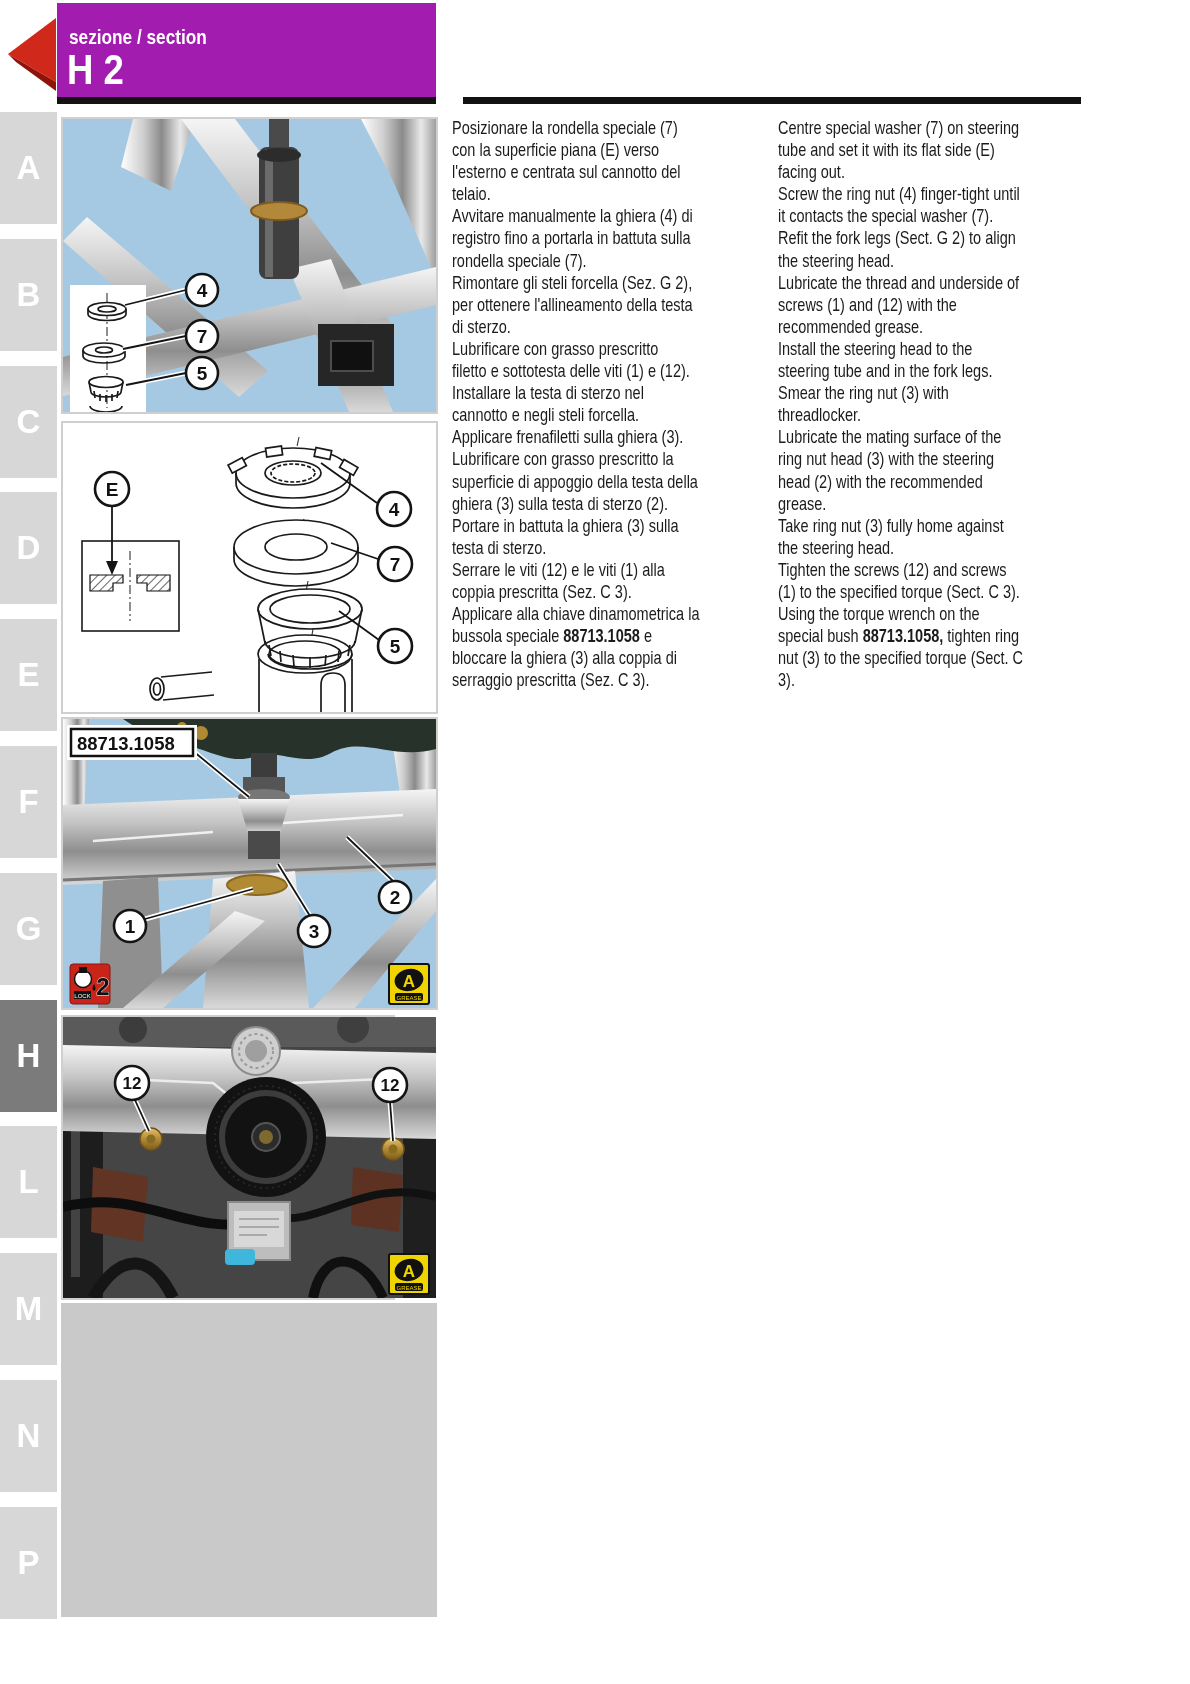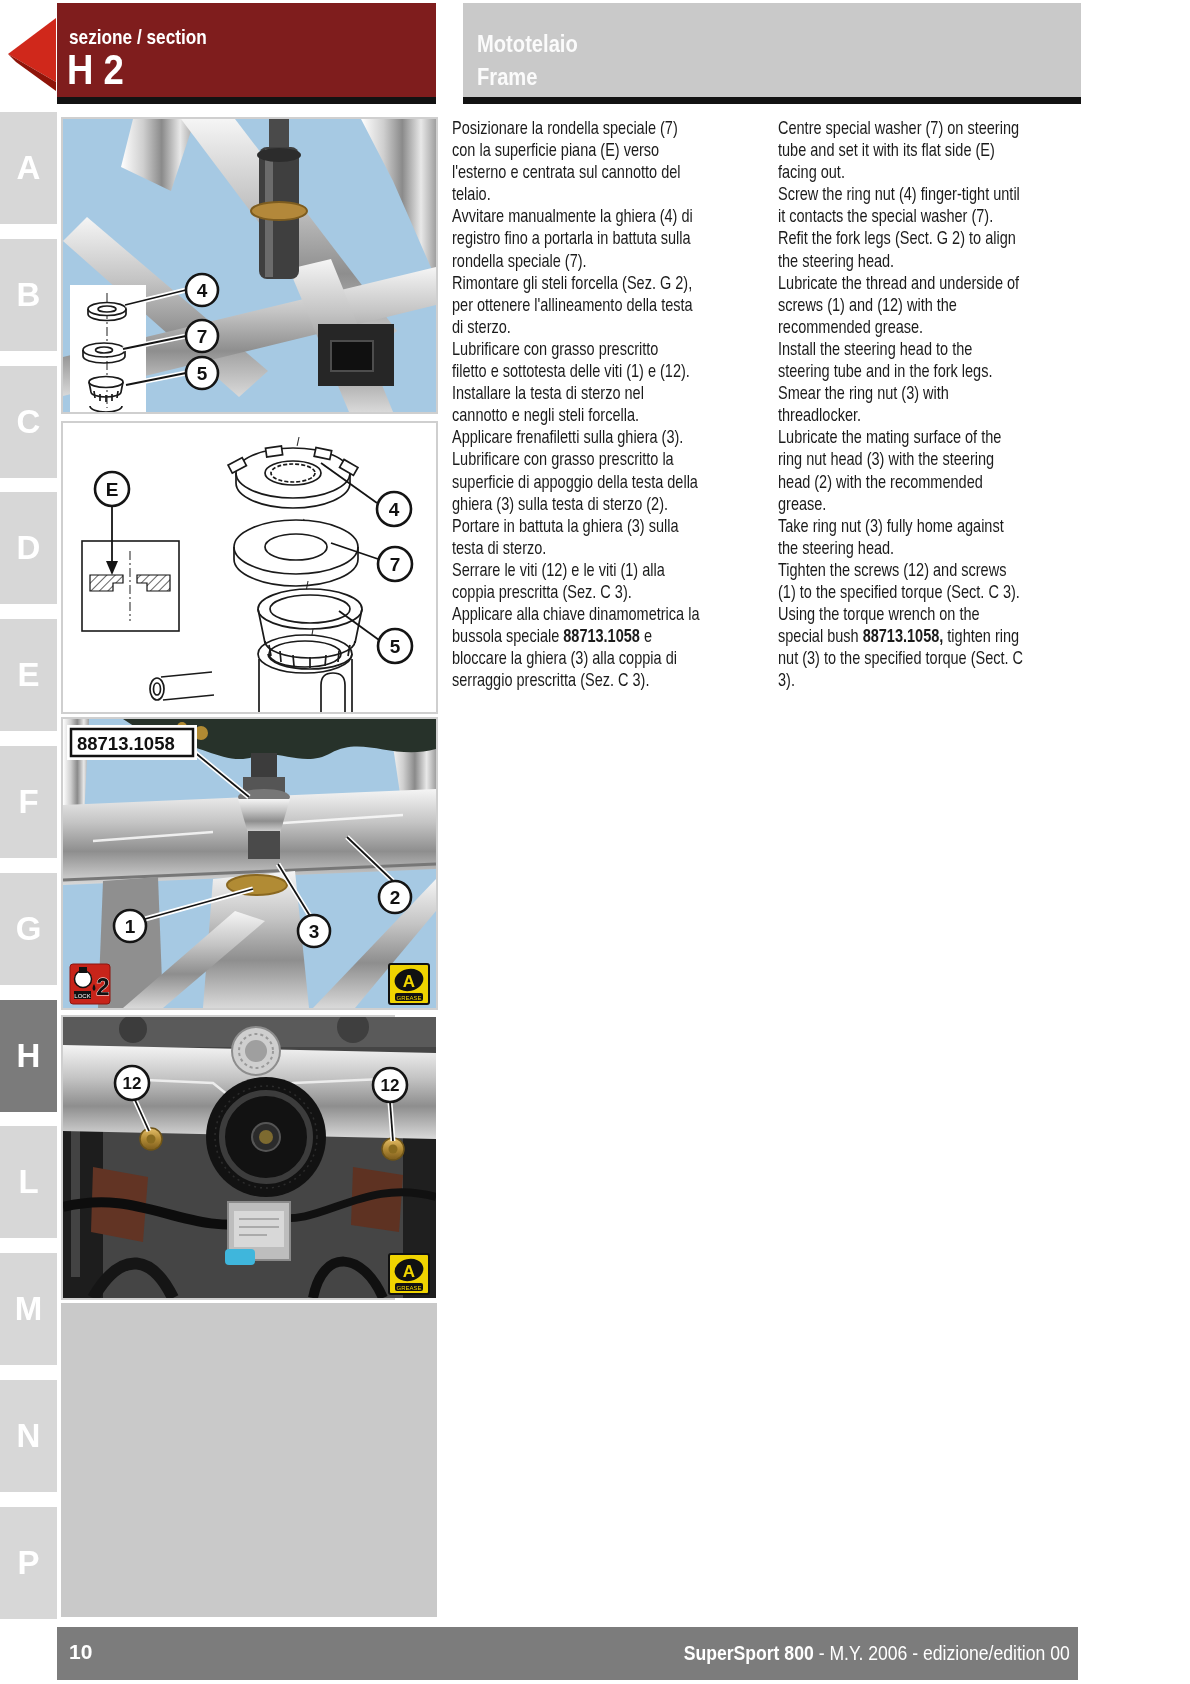"sezione / section" .hdr-left { background: #7f1d1d -> #a21caf }
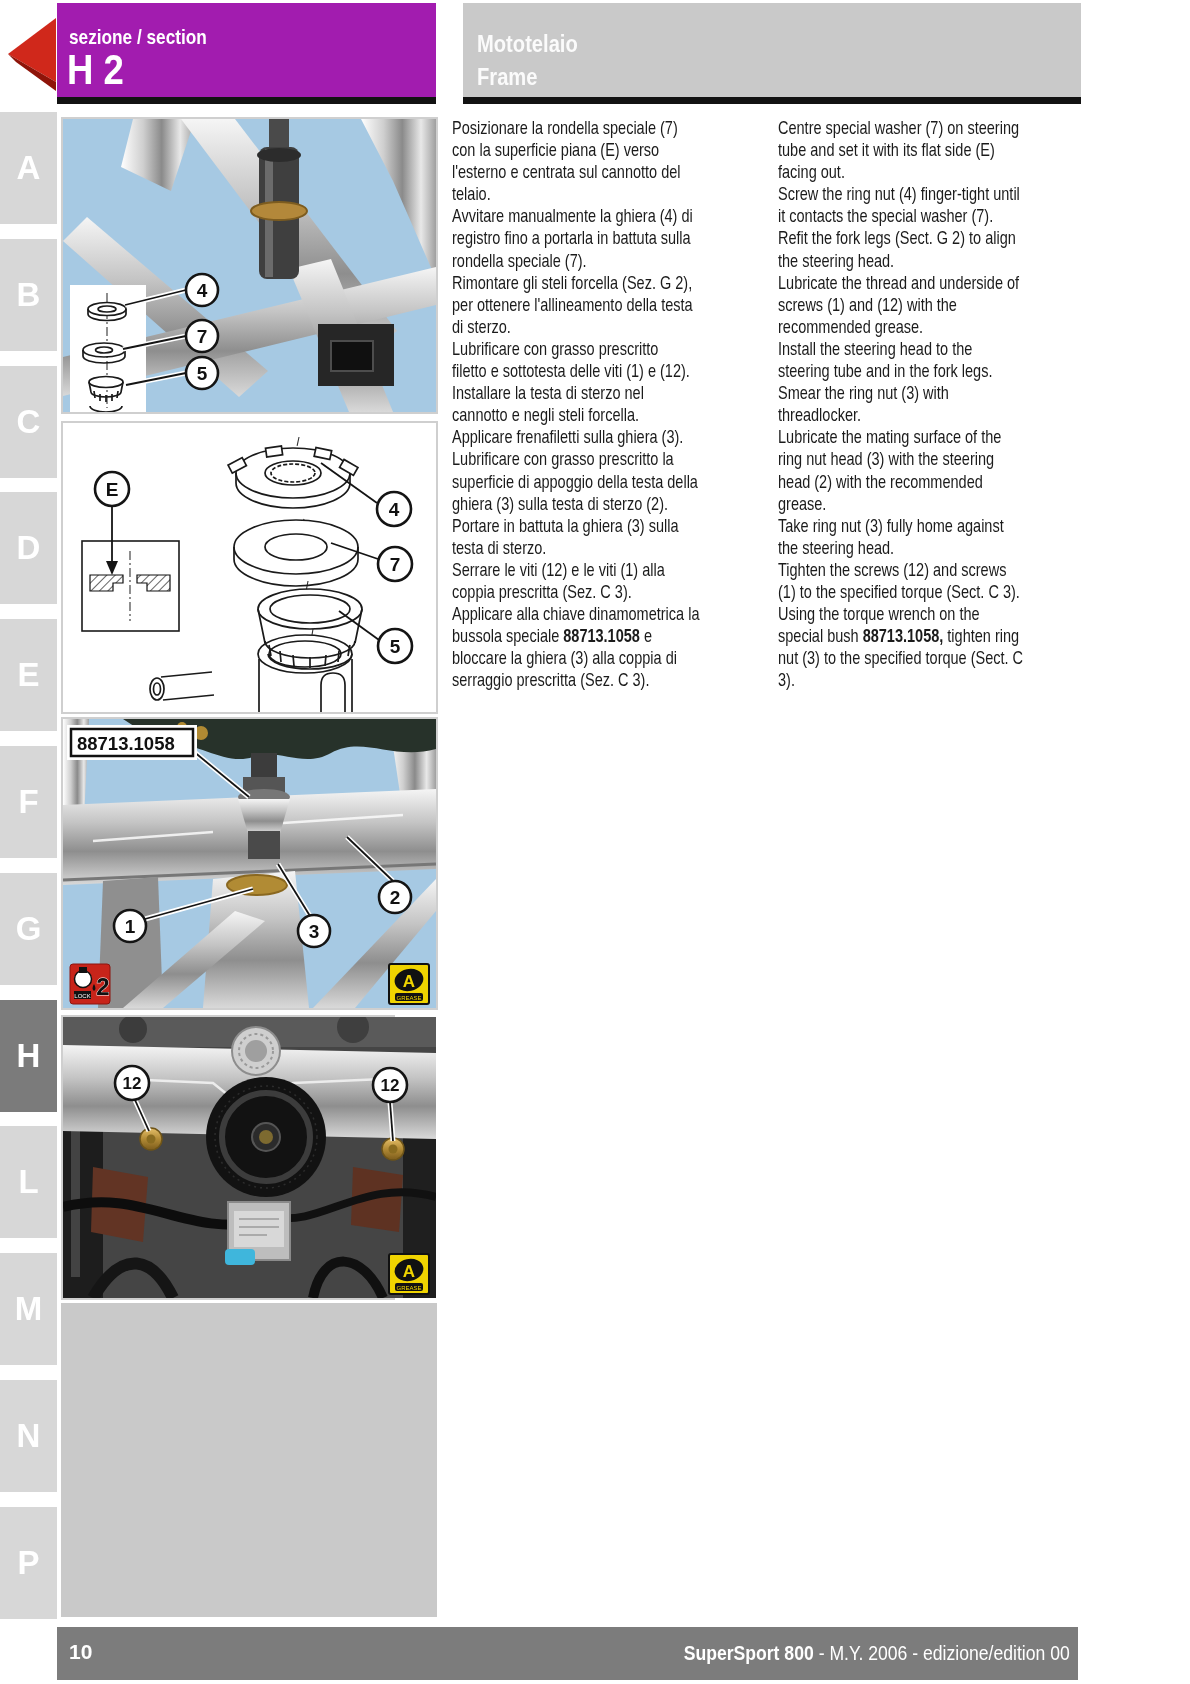"Mototelaio" div.abs { html: <div> <div>Mototelaio</div> <div>Frame</div> </div> -> none }
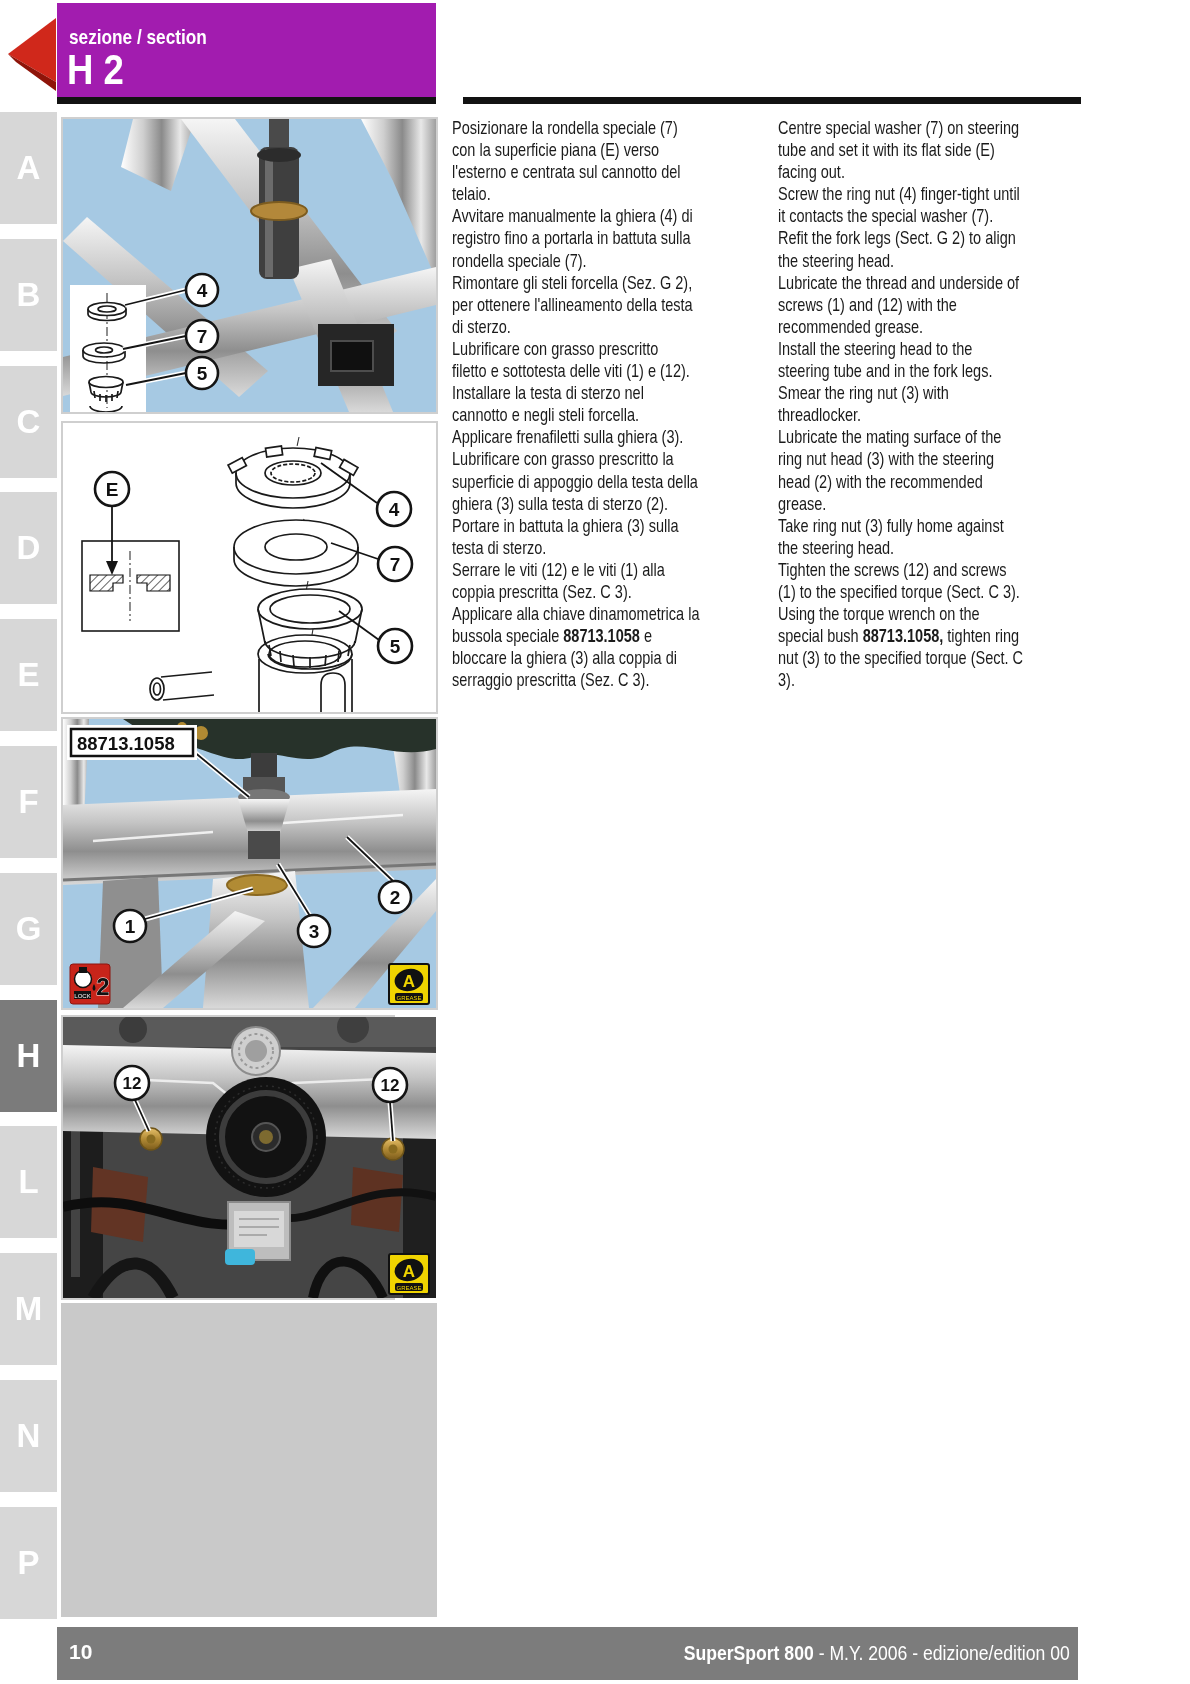"10" div.abs { html: <div> <div>10</div> <div> <b>SuperSport 800</b><span> - M.Y. 2006 - edizione/edition 00</span> </div> </div> -> none }
